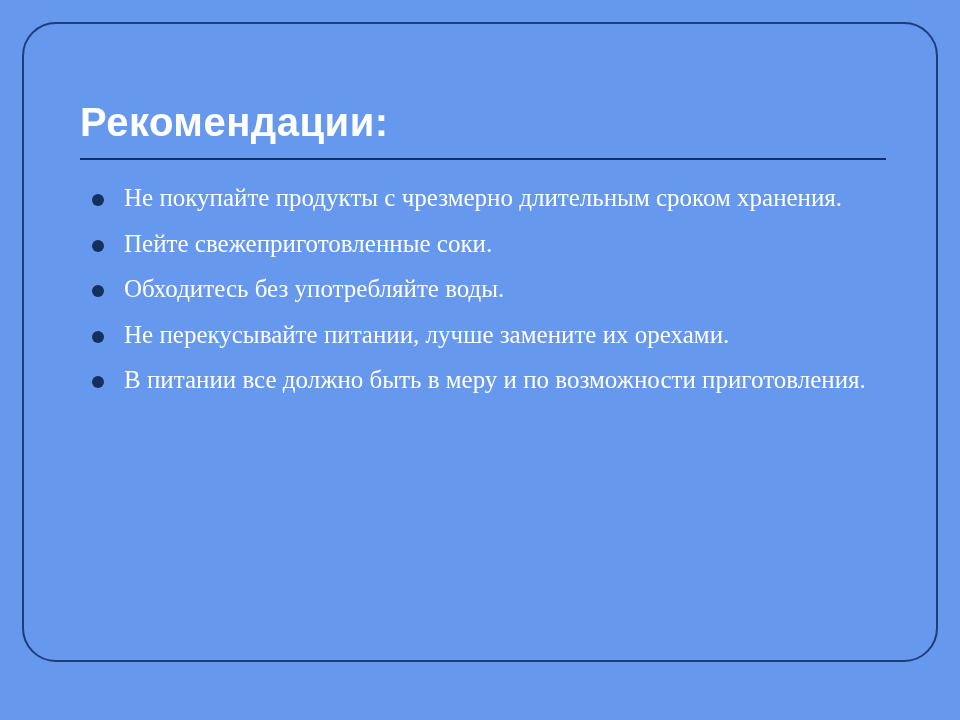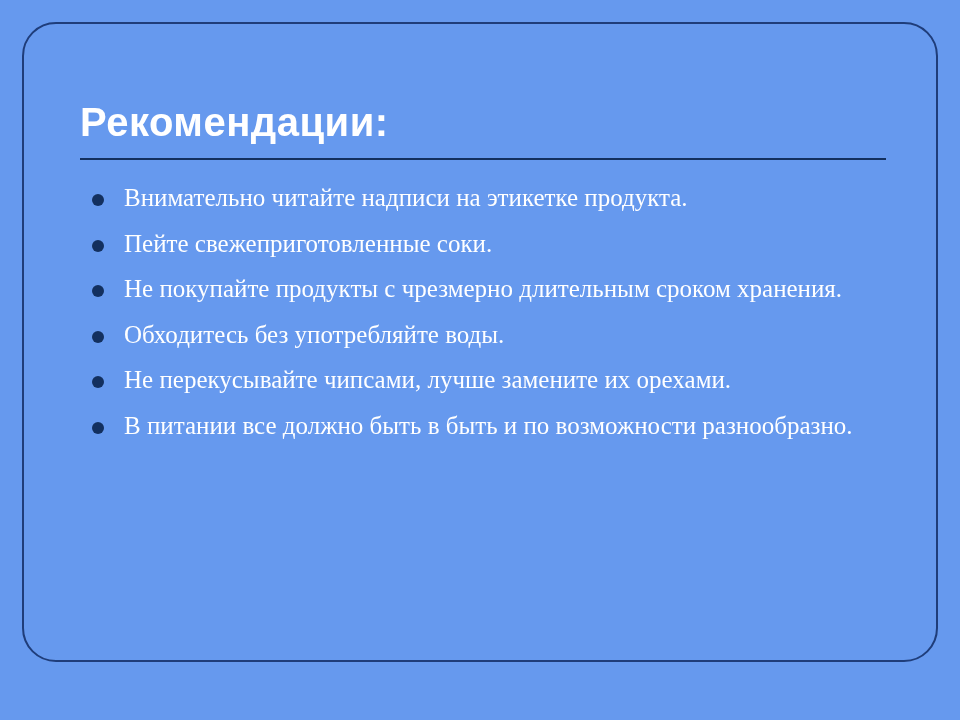"Внимательно читайте надписи на этикетке" li { html: <li> <span></span> <span>Внимательно читайте надписи на этикетке продукта.</span> </li> -> none }
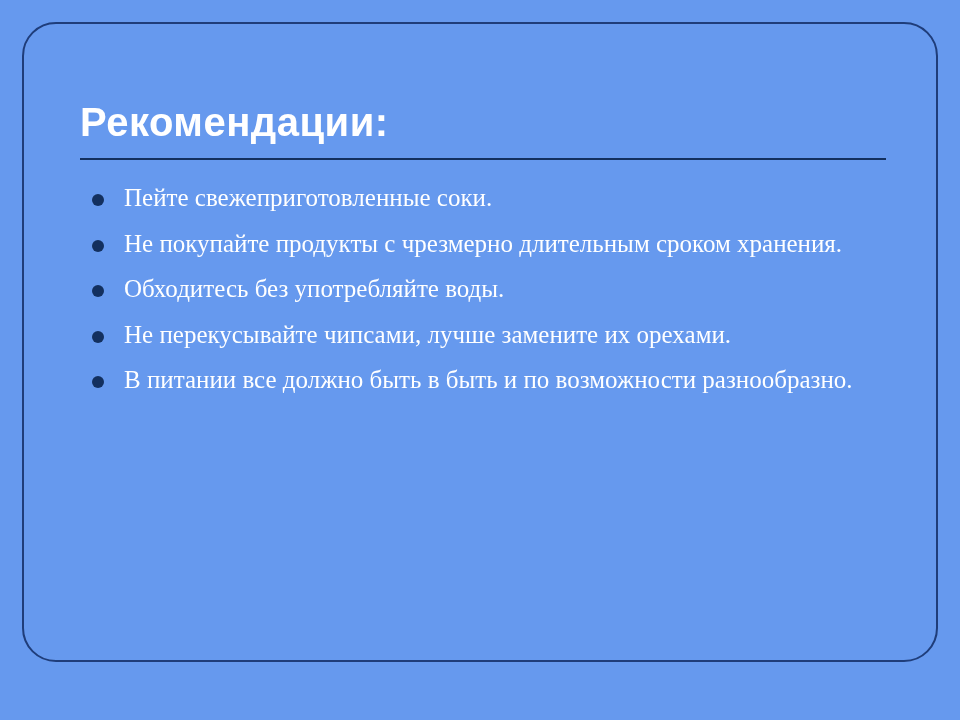"Пейте свежеприготовленные соки." li { order: before "Не покупайте продукты с чрезмерно" -> after "Не покупайте продукты с чрезмерно" }
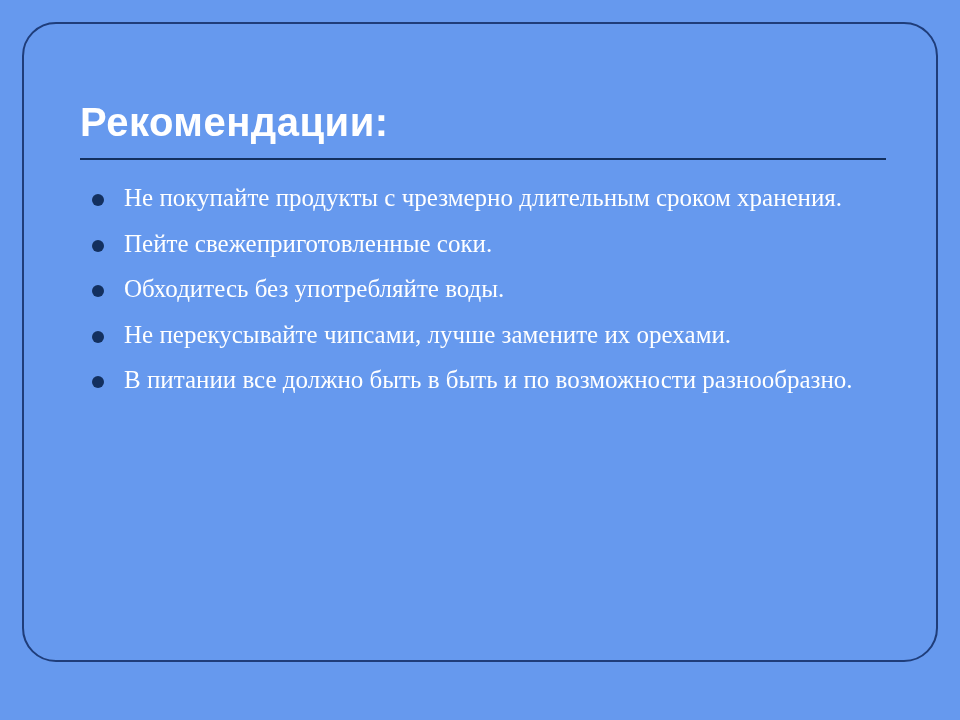"Не перекусывайте чипсами, лучше замените" span.txt { text: чипсами -> питании }
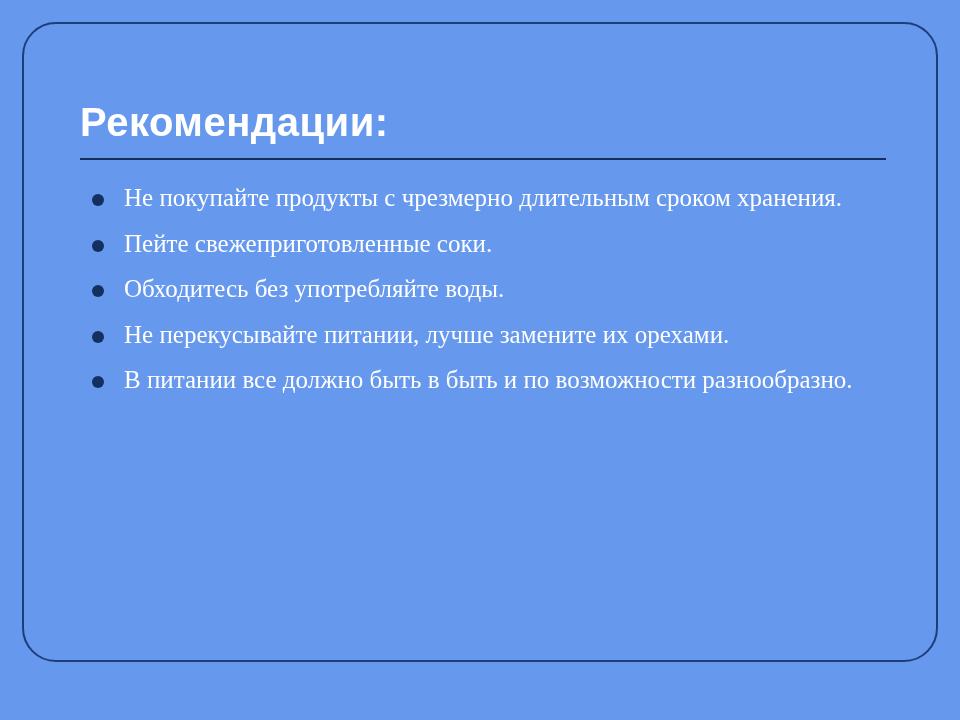"В питании все должно быть" span.txt { text: быть и по возможности разнообразно -> меру и по возможности приготовления }
